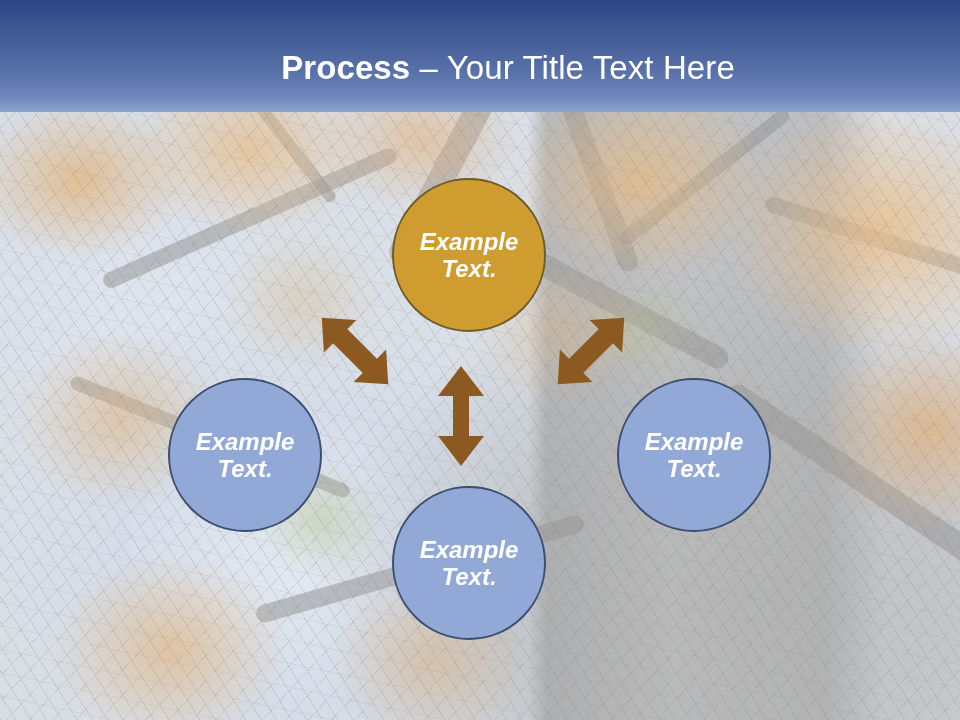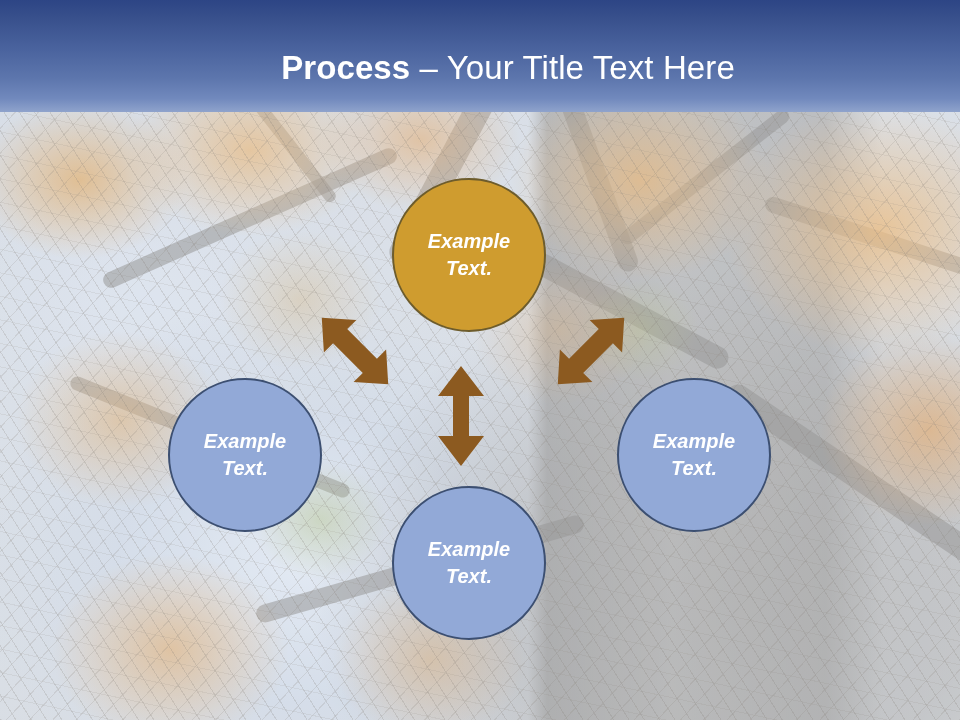"Example" .node { font-size: 20px -> 24px }
